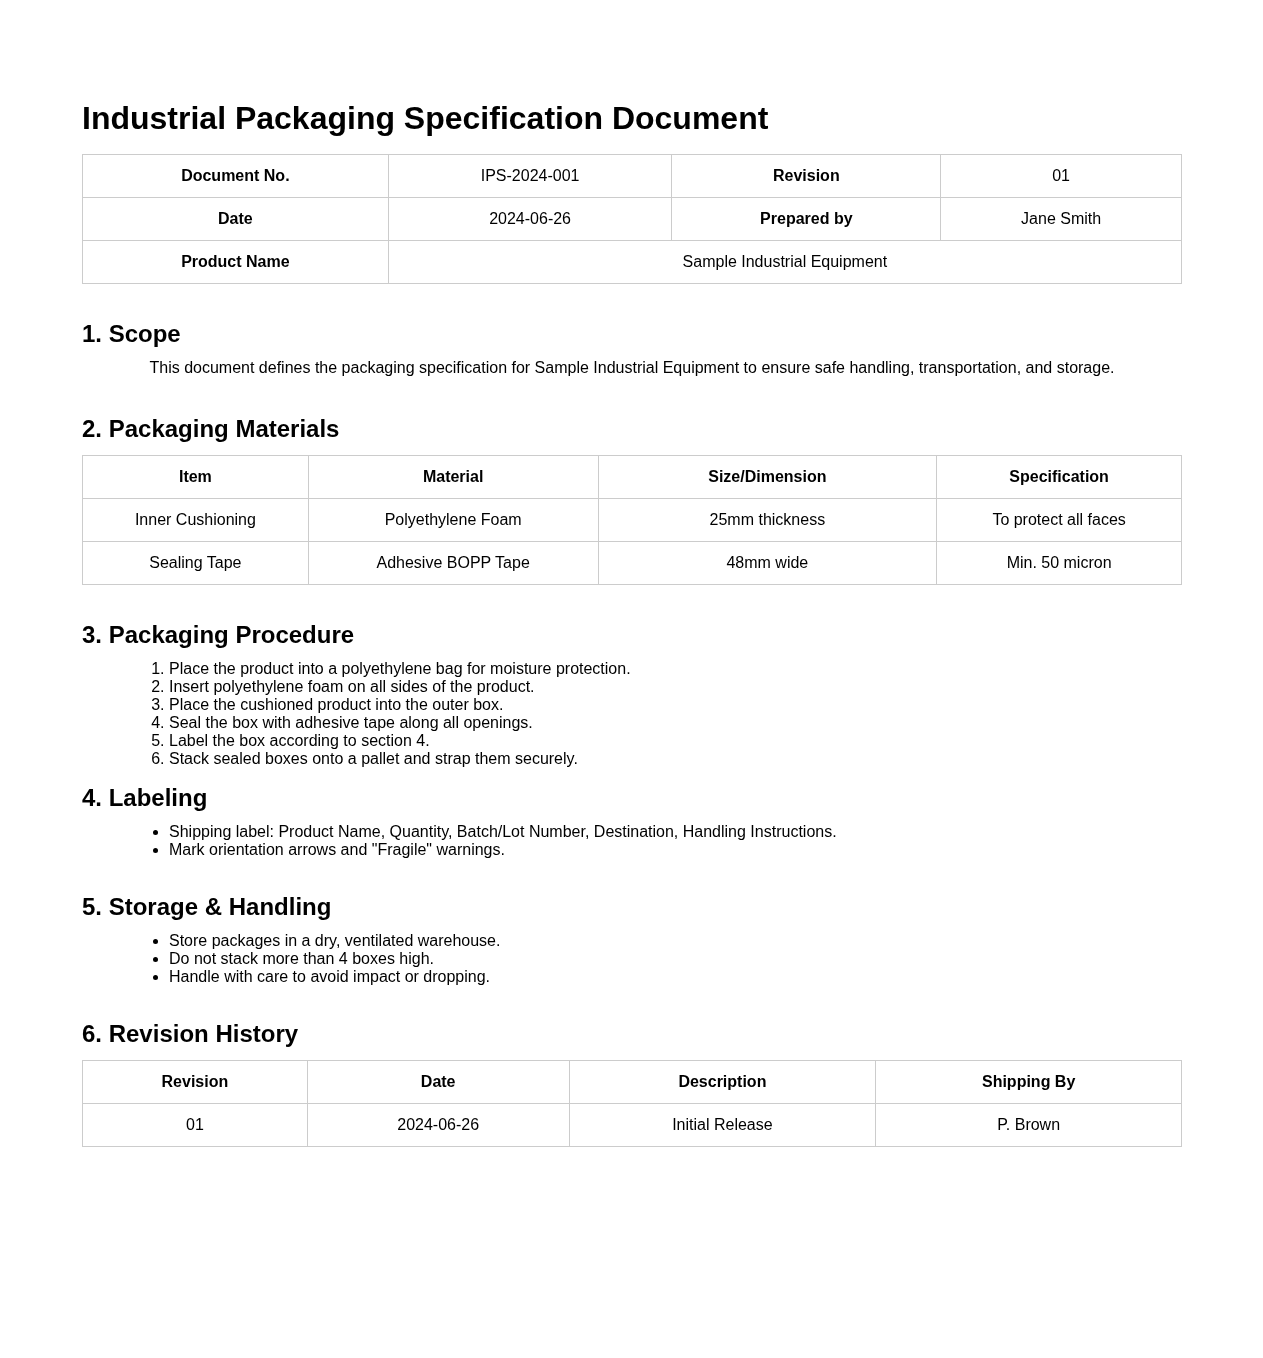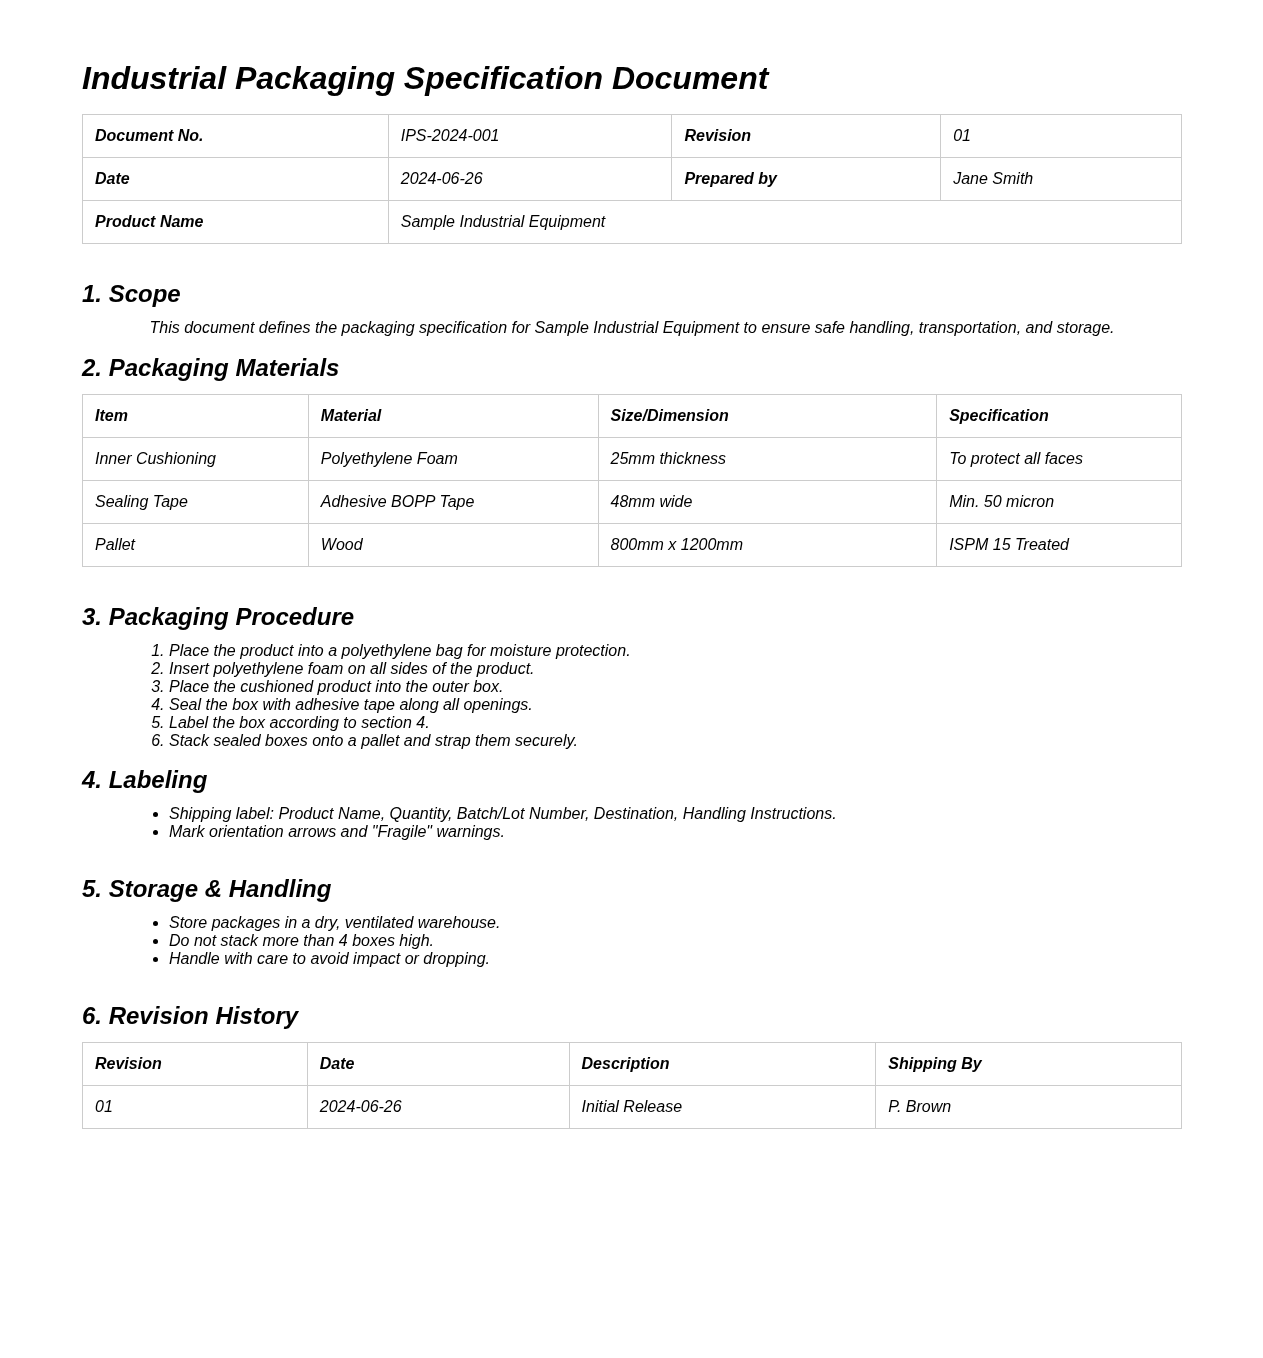"Industrial Packaging Specification" .page { font-style: italic -> none; padding: 58px 81px 60px 82px -> 98px 81px 60px 82px }
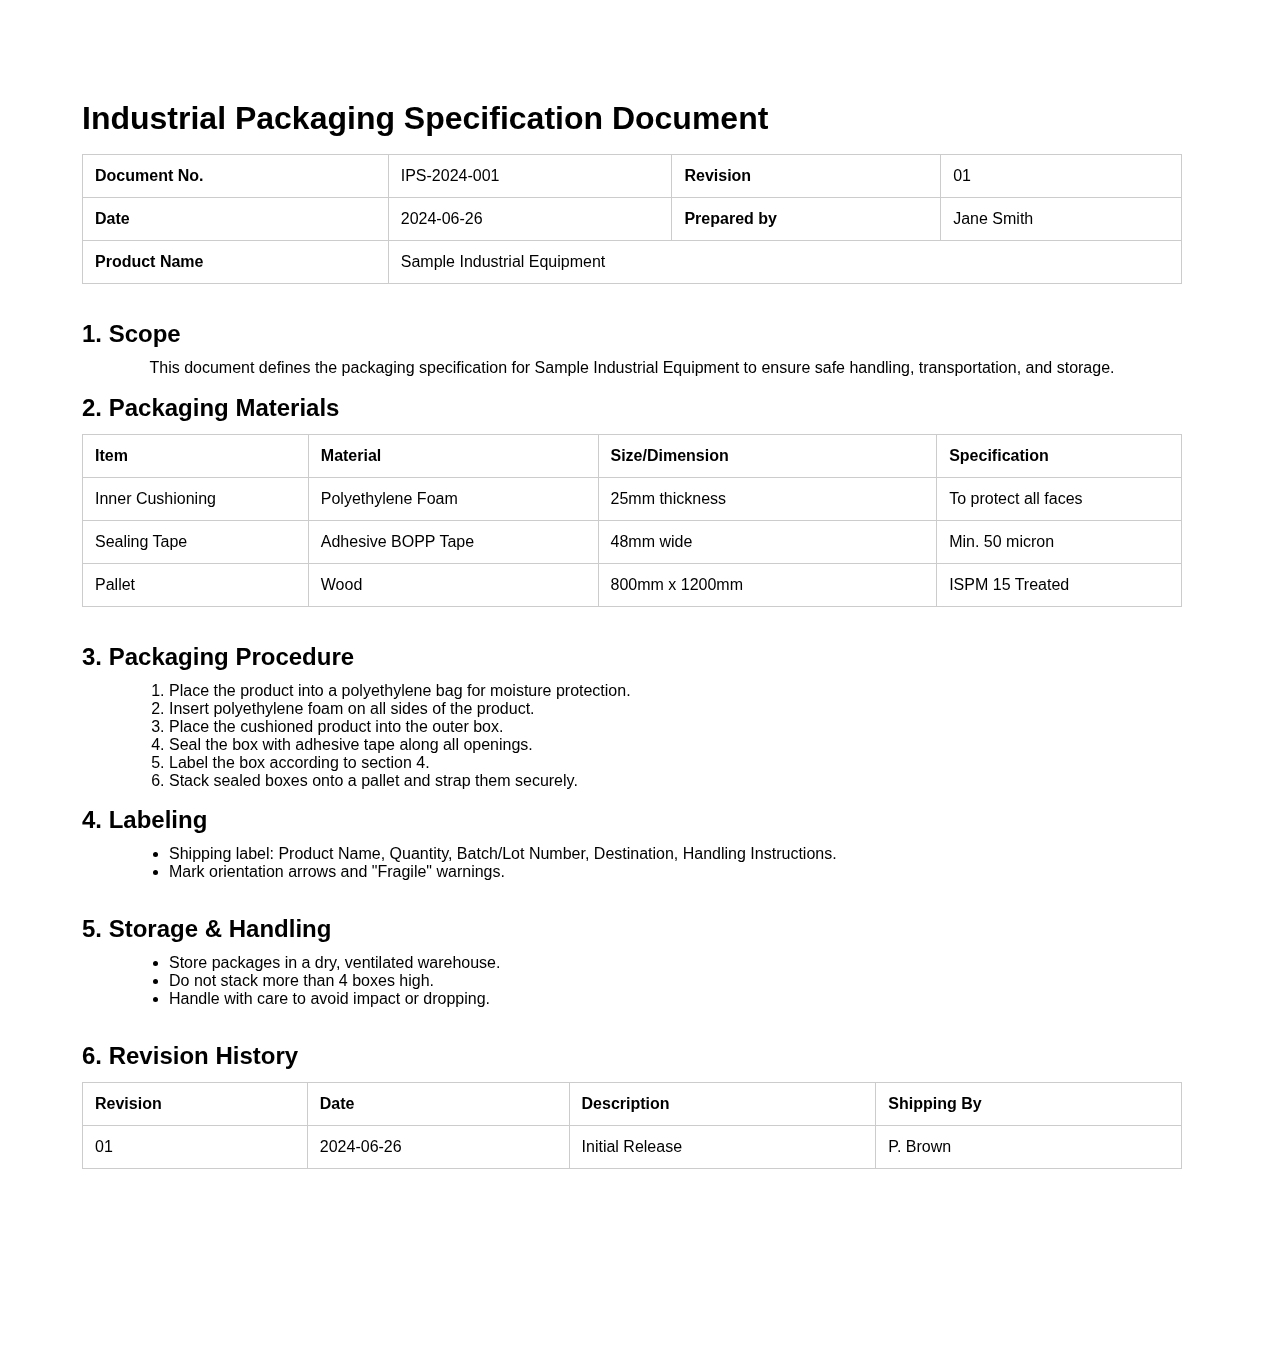"Document No." td, th { text-align: left -> center }
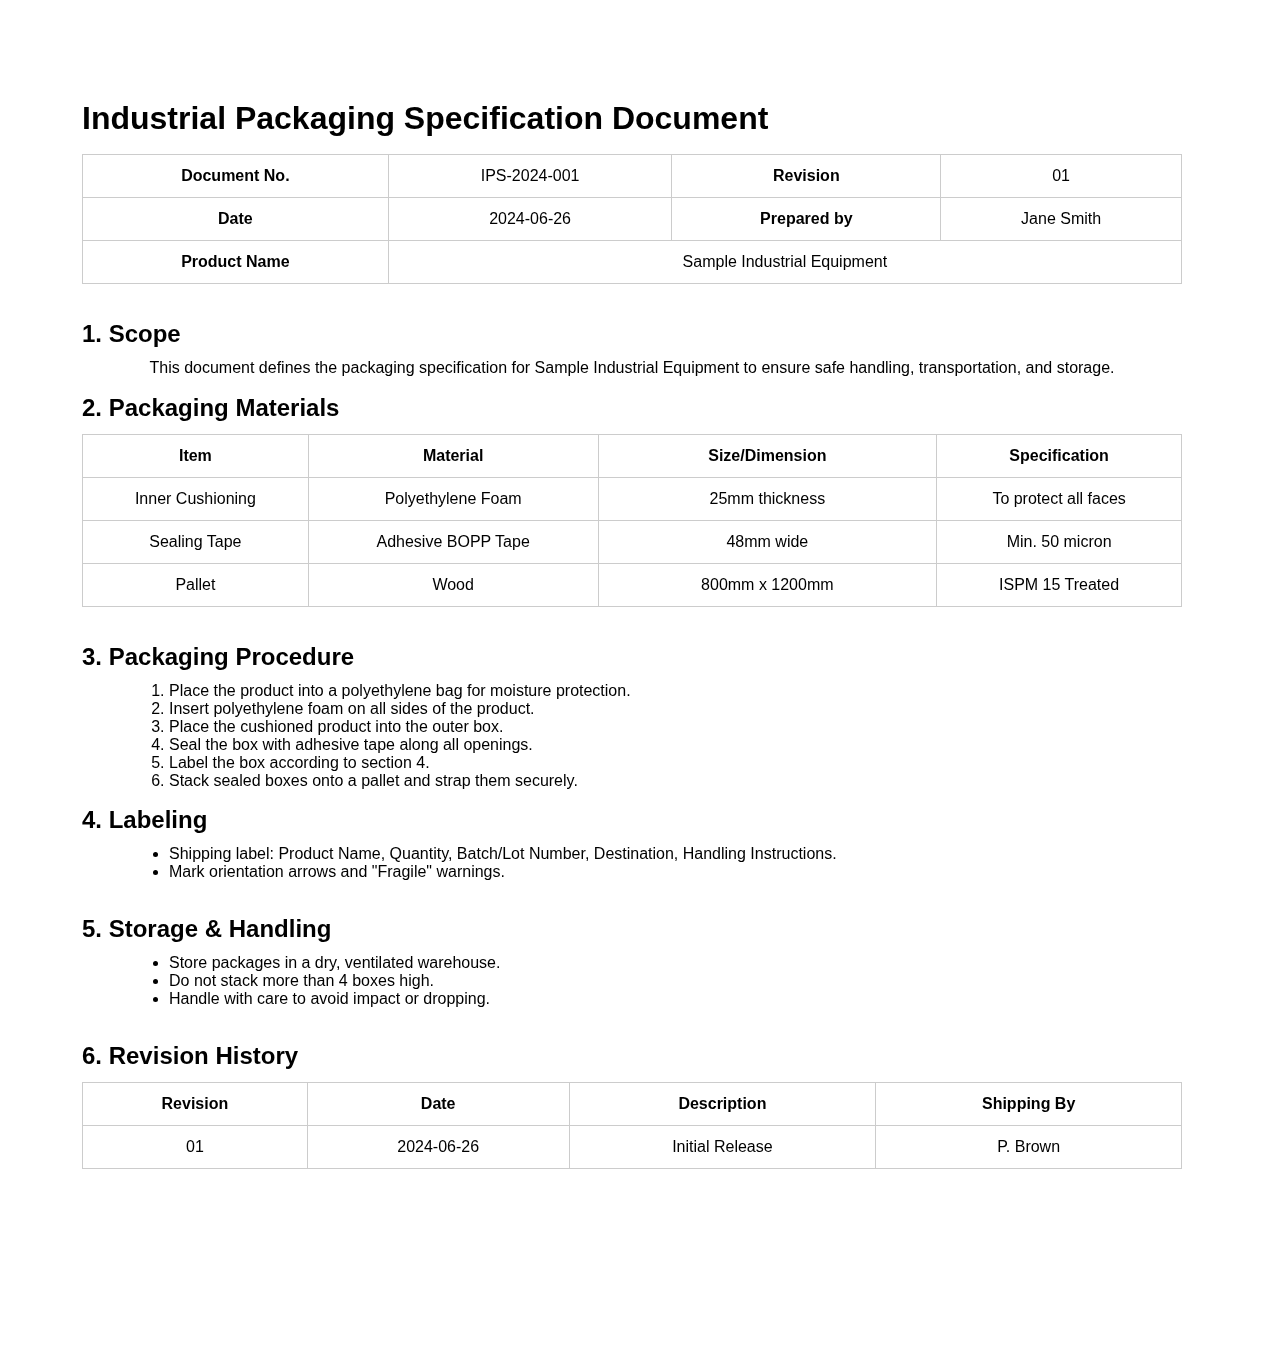"2. Packaging Materials" h2 { margin-top: 15px -> 36px }
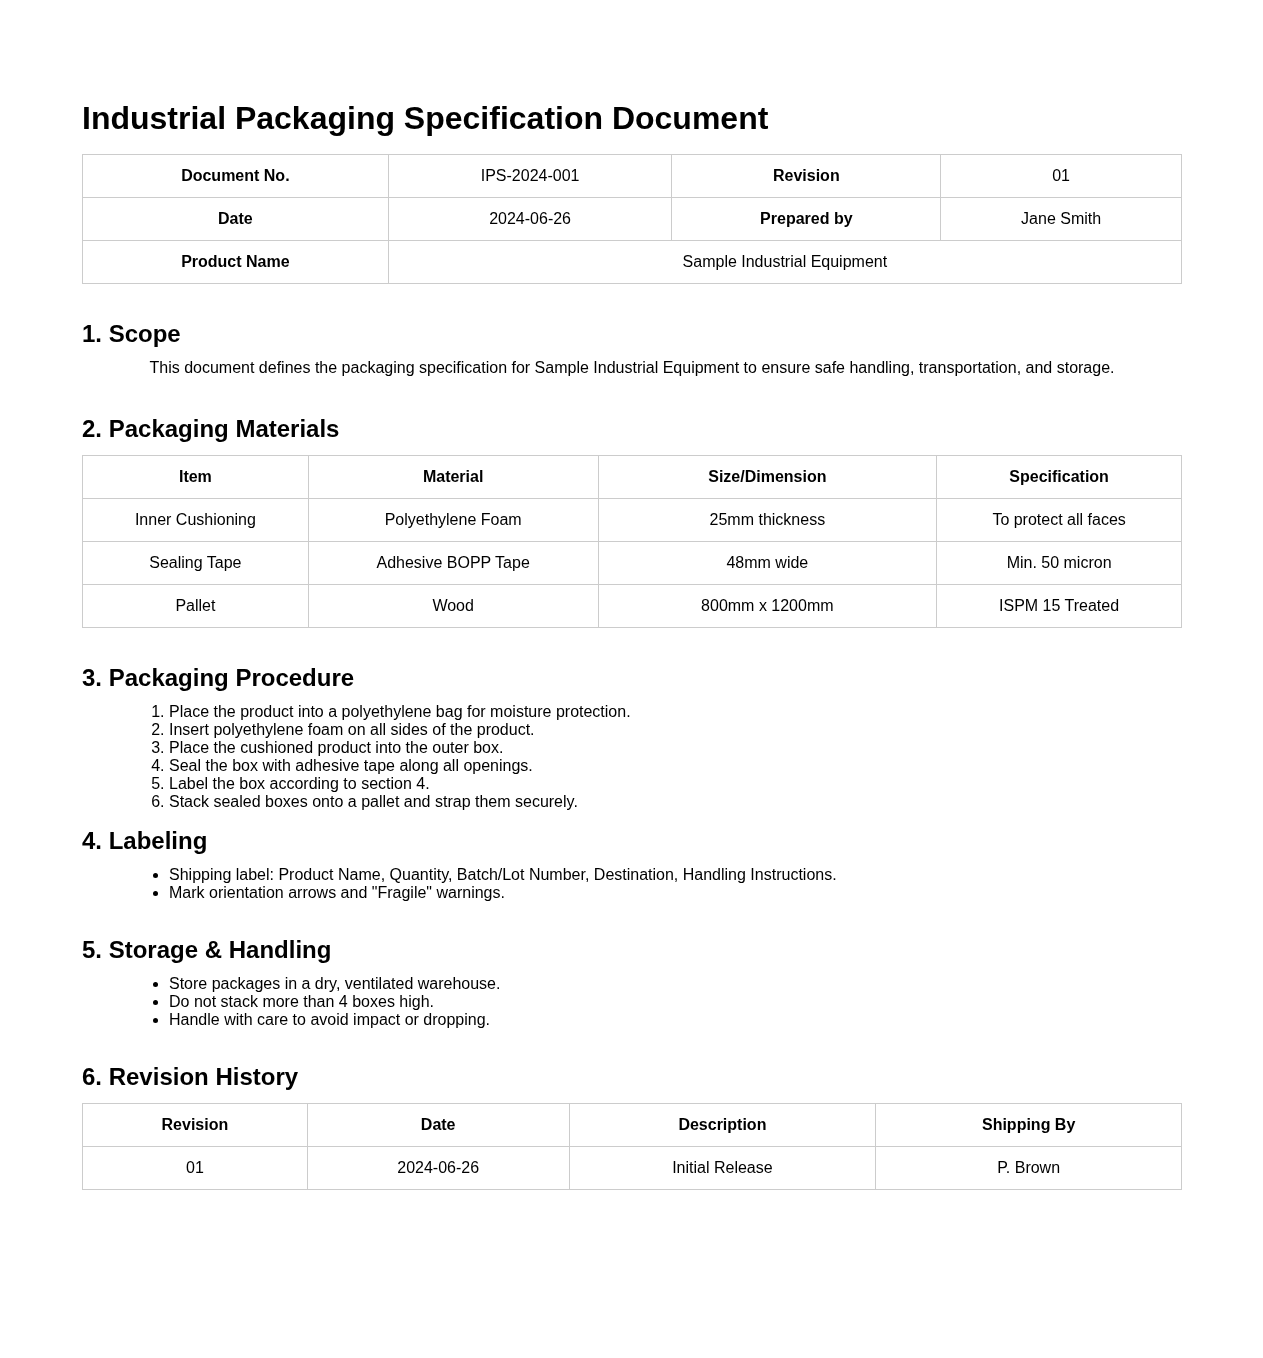"Pallet" tr { html: <tr> <td>Pallet</td> <td>Wood</td> <td>800mm x 1200mm</td> <td>ISPM 15 Treated</td> </tr> -> none }
